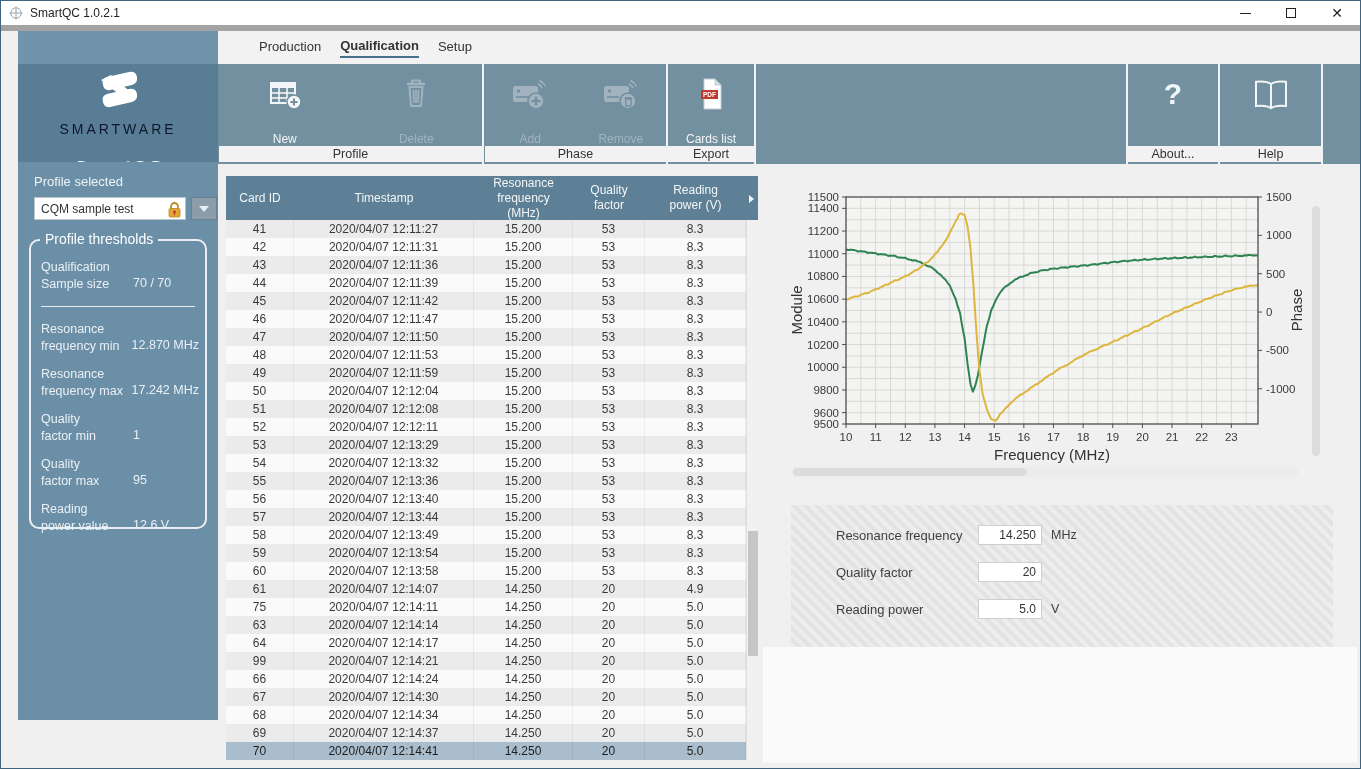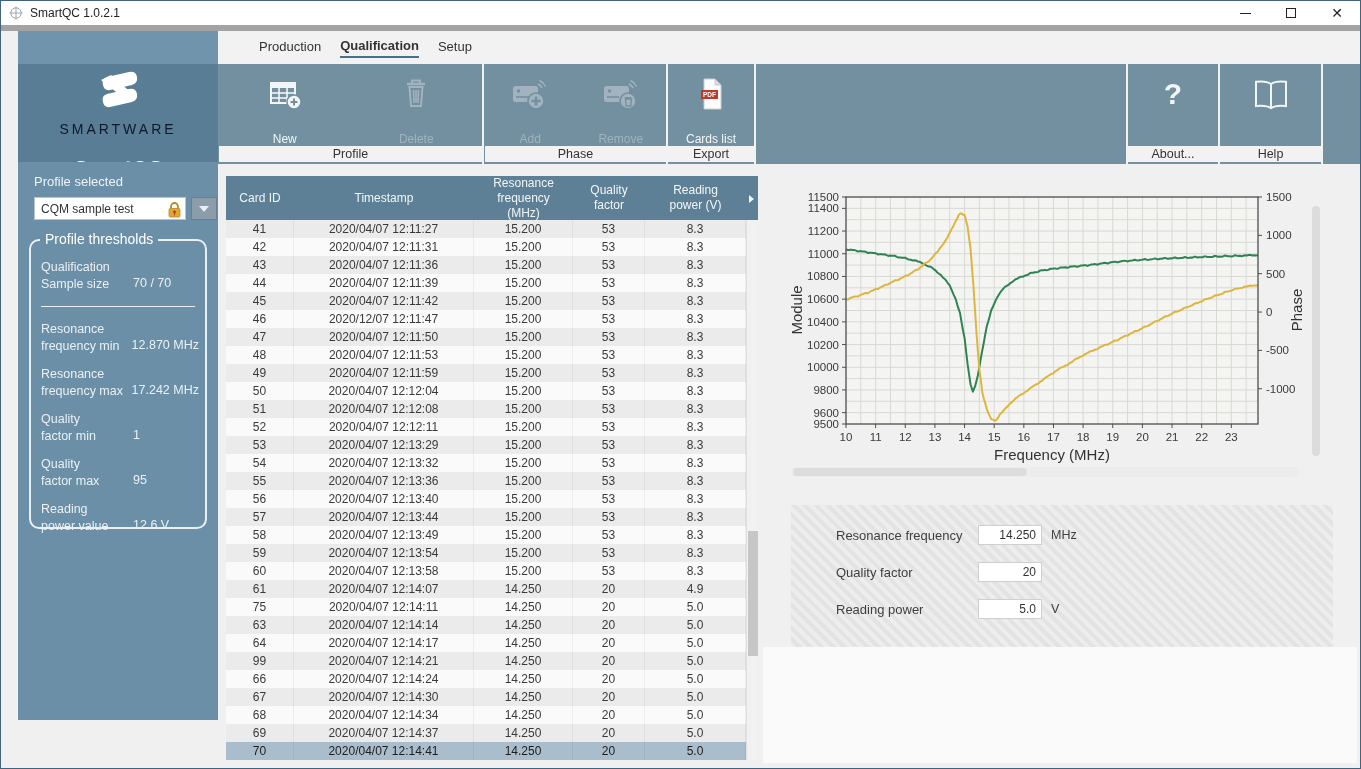"2020/12/07 12:11:47" div.g-cell { text: 2020/12/07 -> 2020/04/07 }
